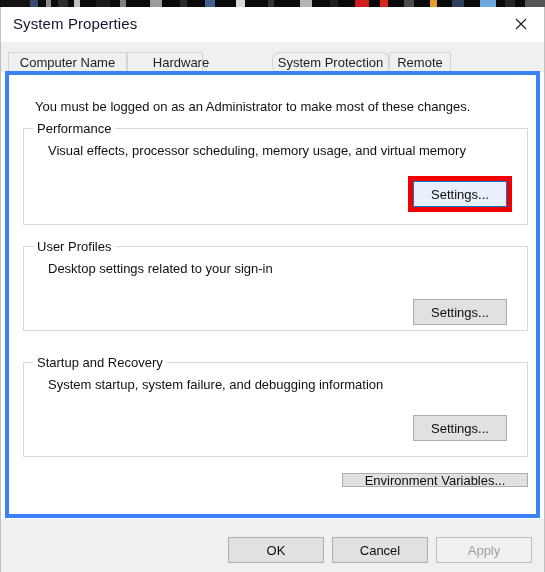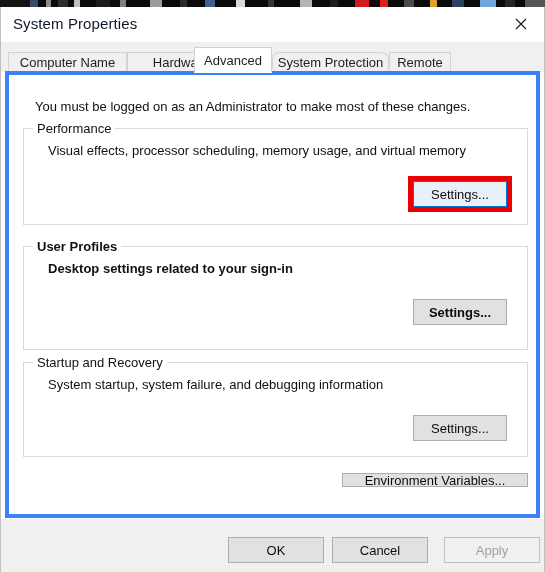"Advanced" div.tab { html: <div>Advanced</div> -> none }
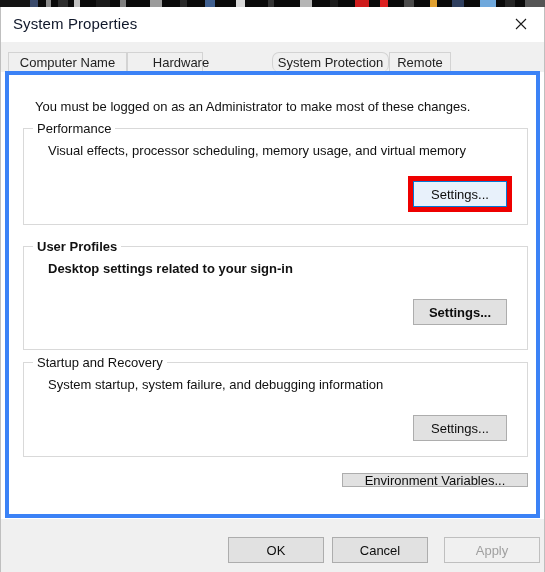"User Profiles" div.groupbox { font-weight: bold -> none; height: 104px -> 85px }
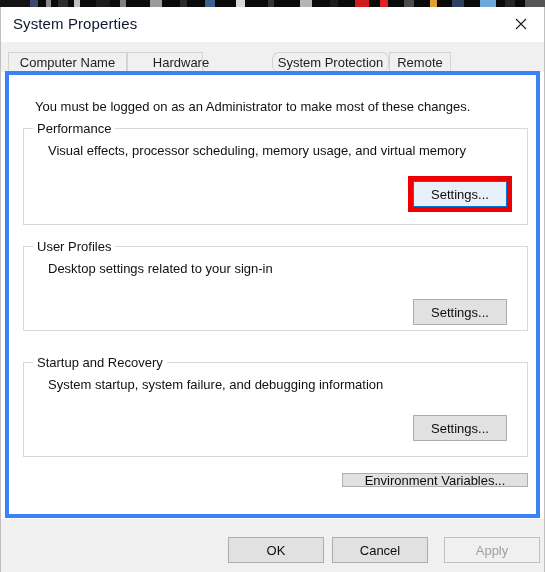"Apply" .btn.disabled { margin-left: 8px -> none }
